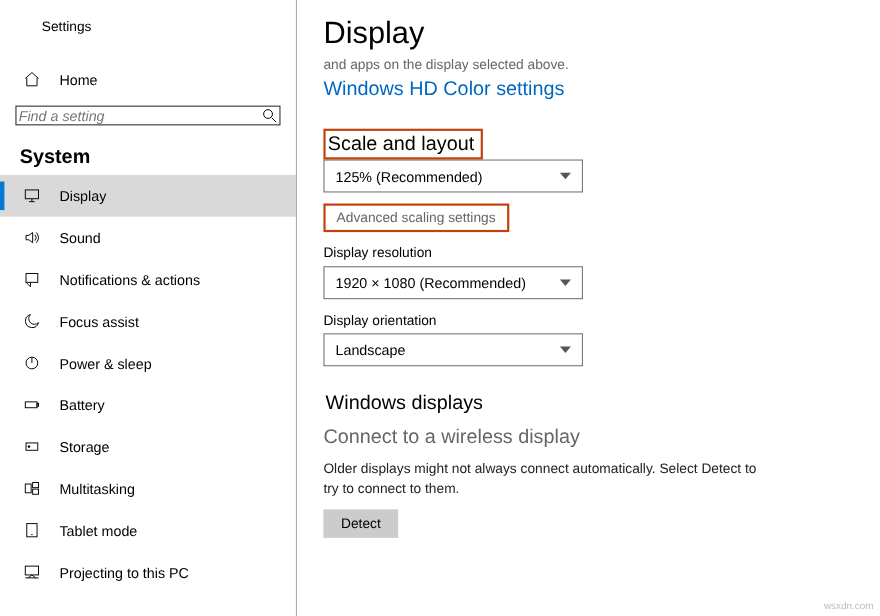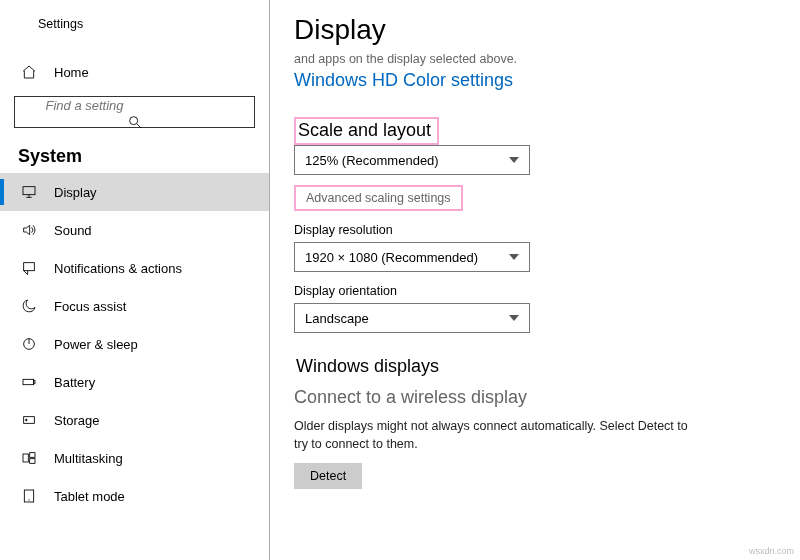"Find a setting" .search-box { flex-direction: column -> none; height: 32px -> 18px }
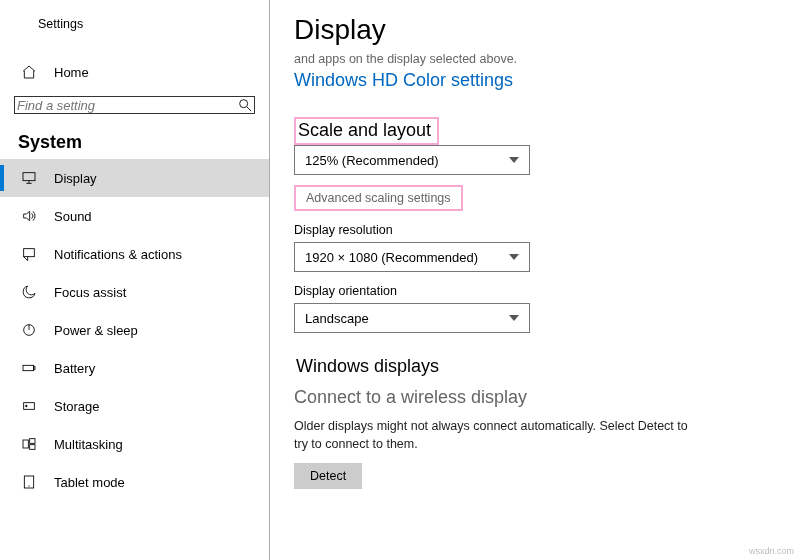"Scale and layout" .hl-red { border: 2px solid #f9a8d4 -> 2px solid #c2410c }
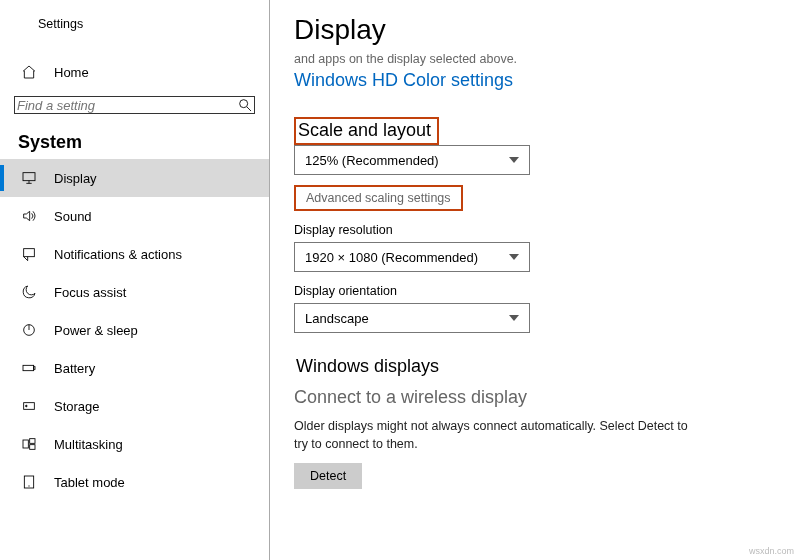"Projecting to this PC" div.nav-item { html: none -> <div> <span> <svg> <rect></rect> <path></path> </svg> </span> <span>Projecting to this PC</span> </div> }
